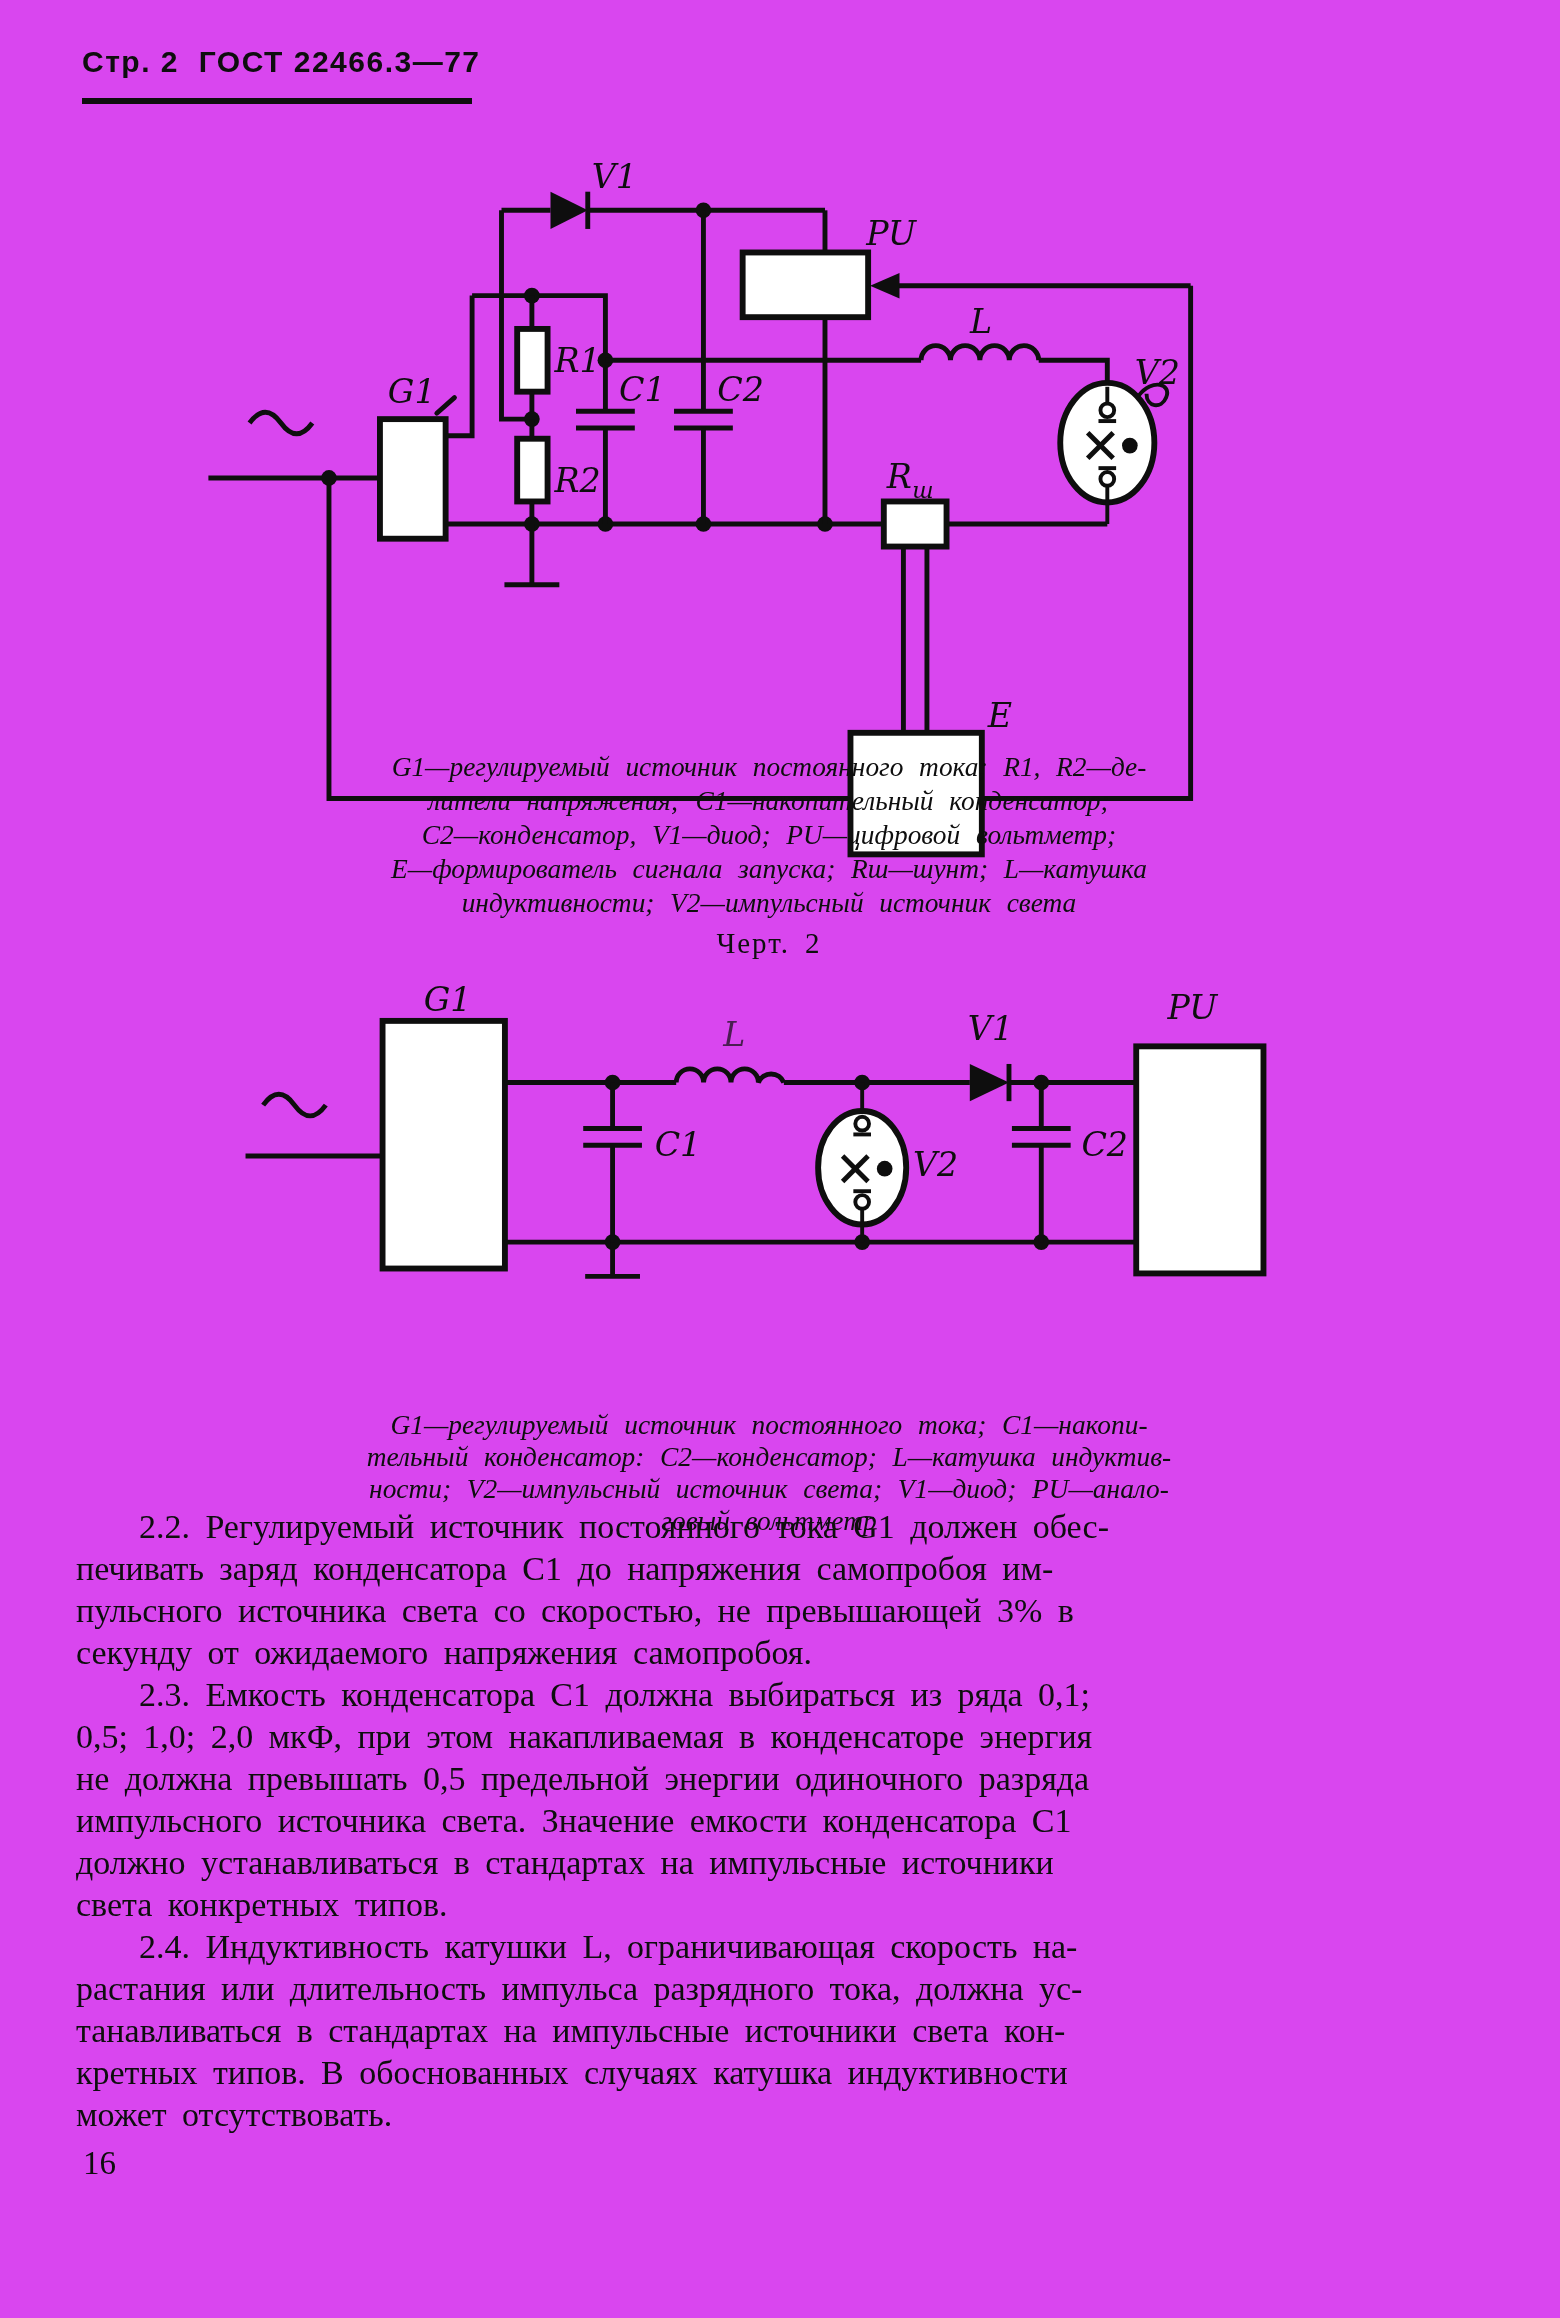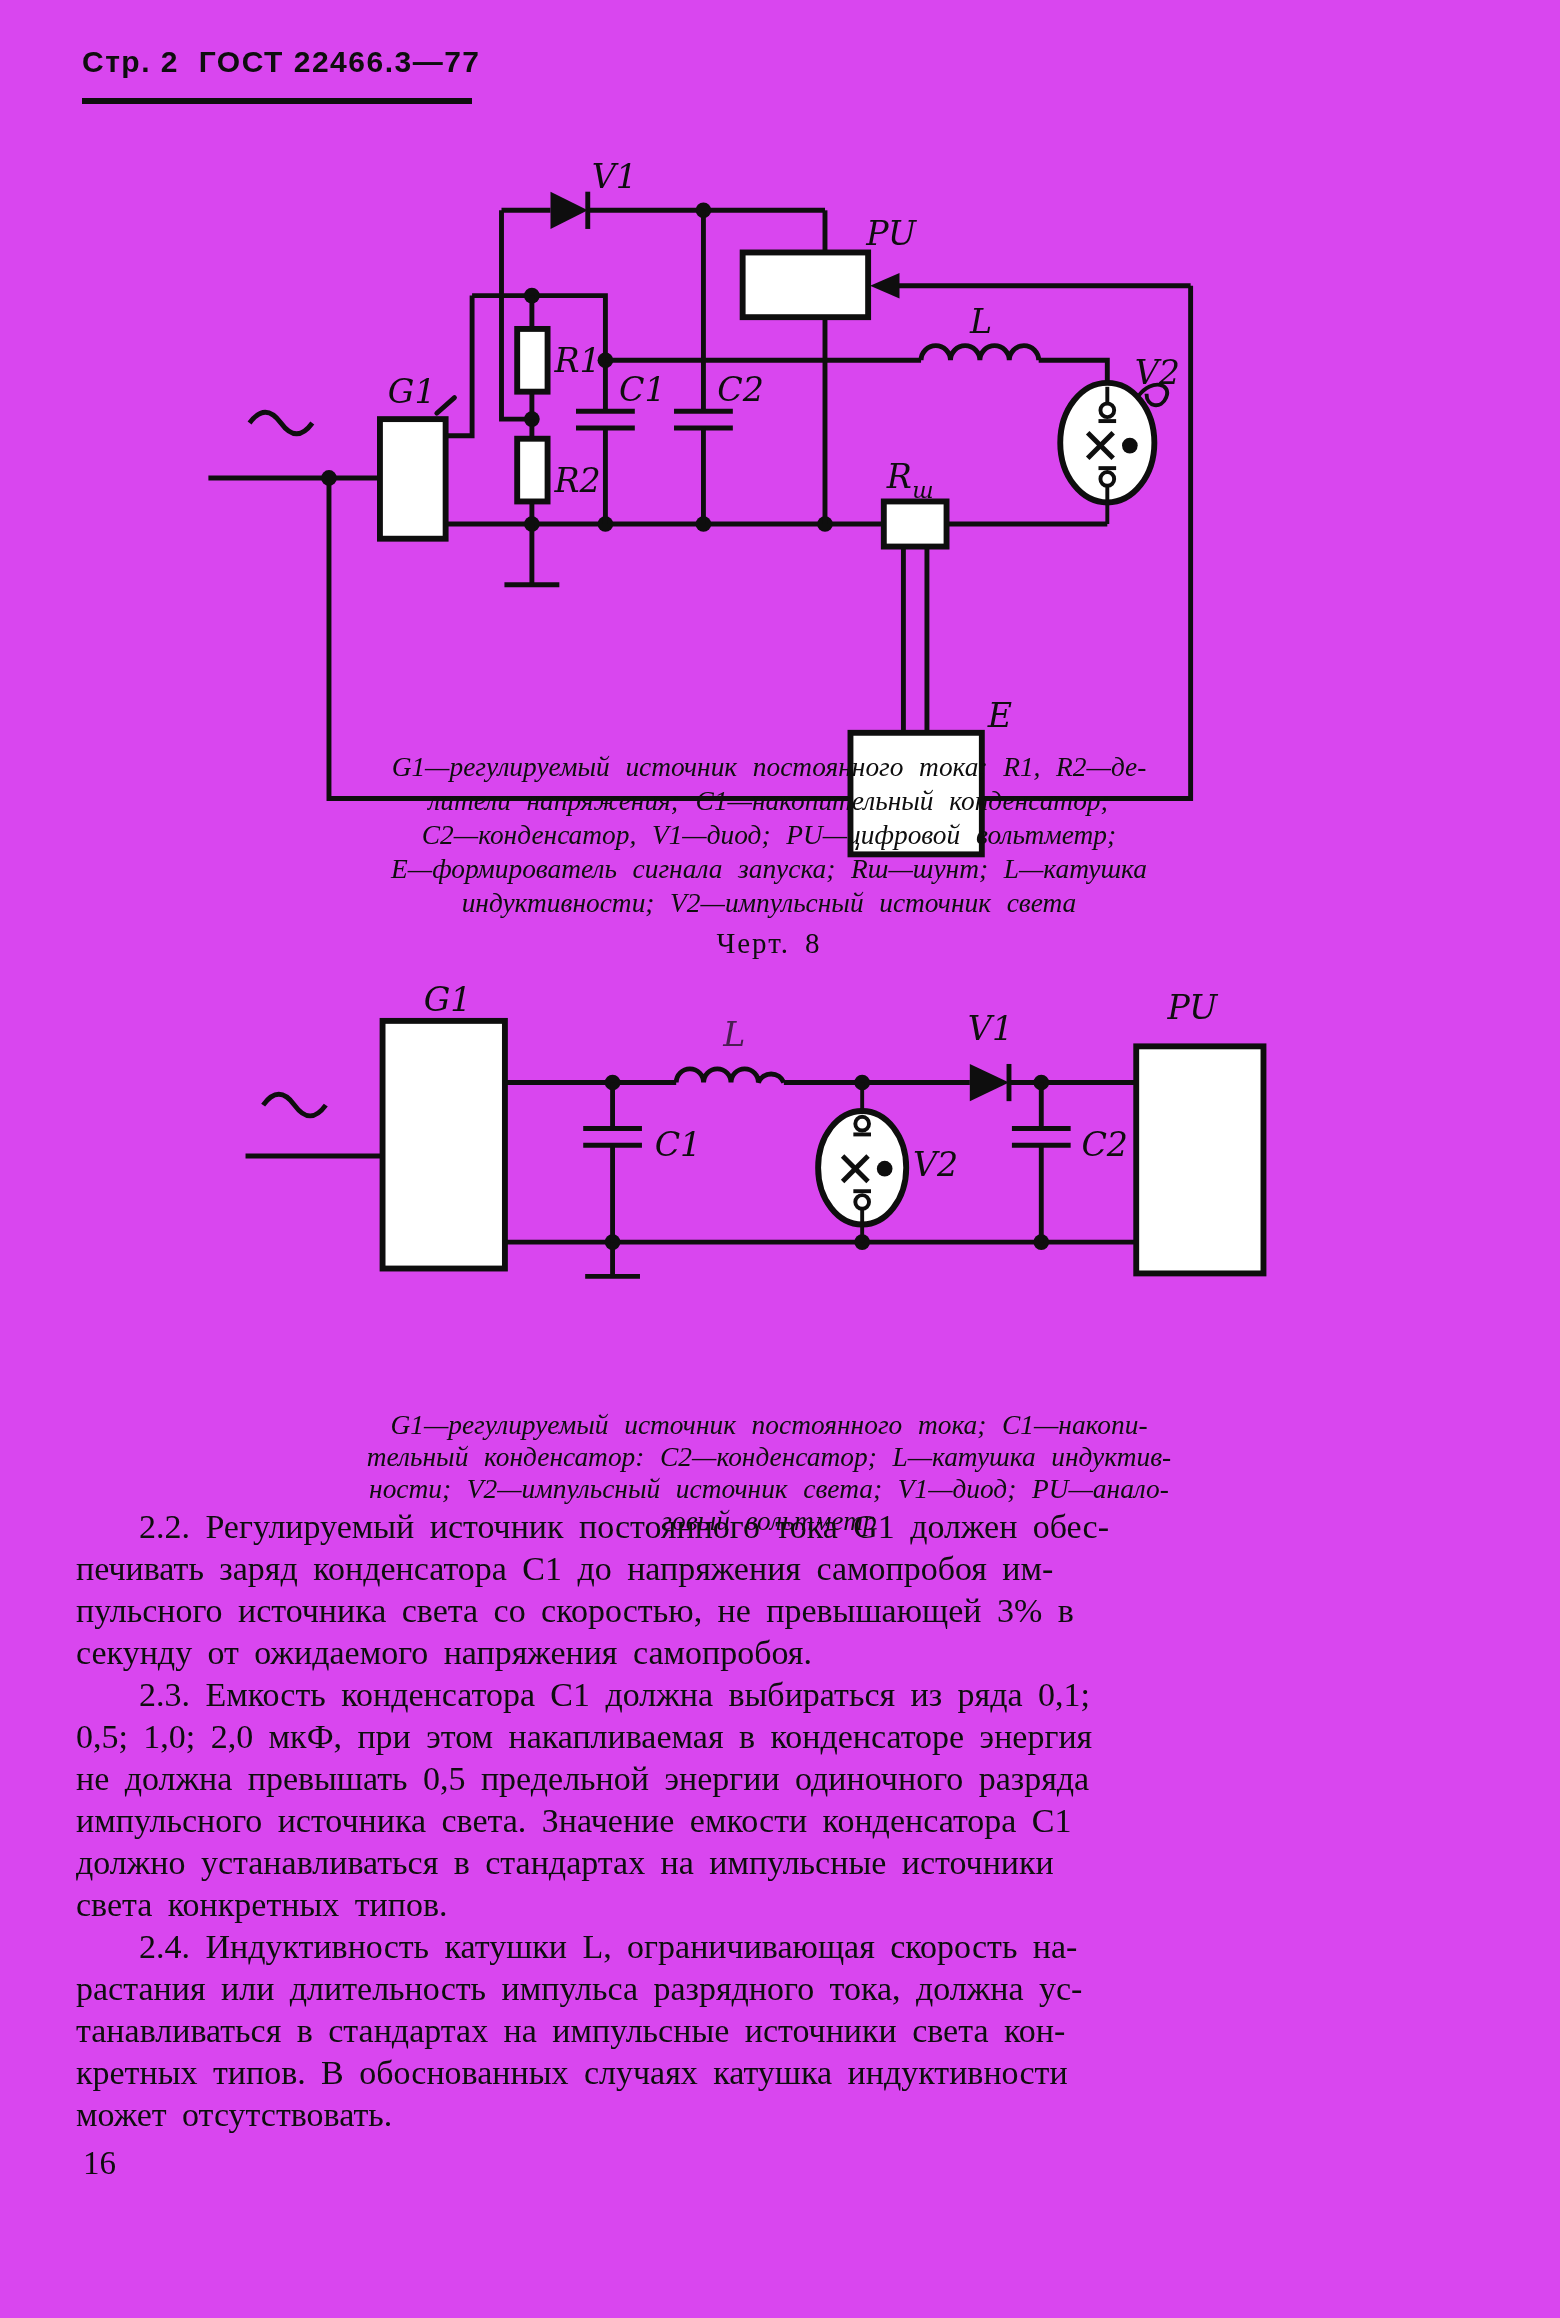"Черт. 8" div.figlabel { text: 8 -> 2 }
